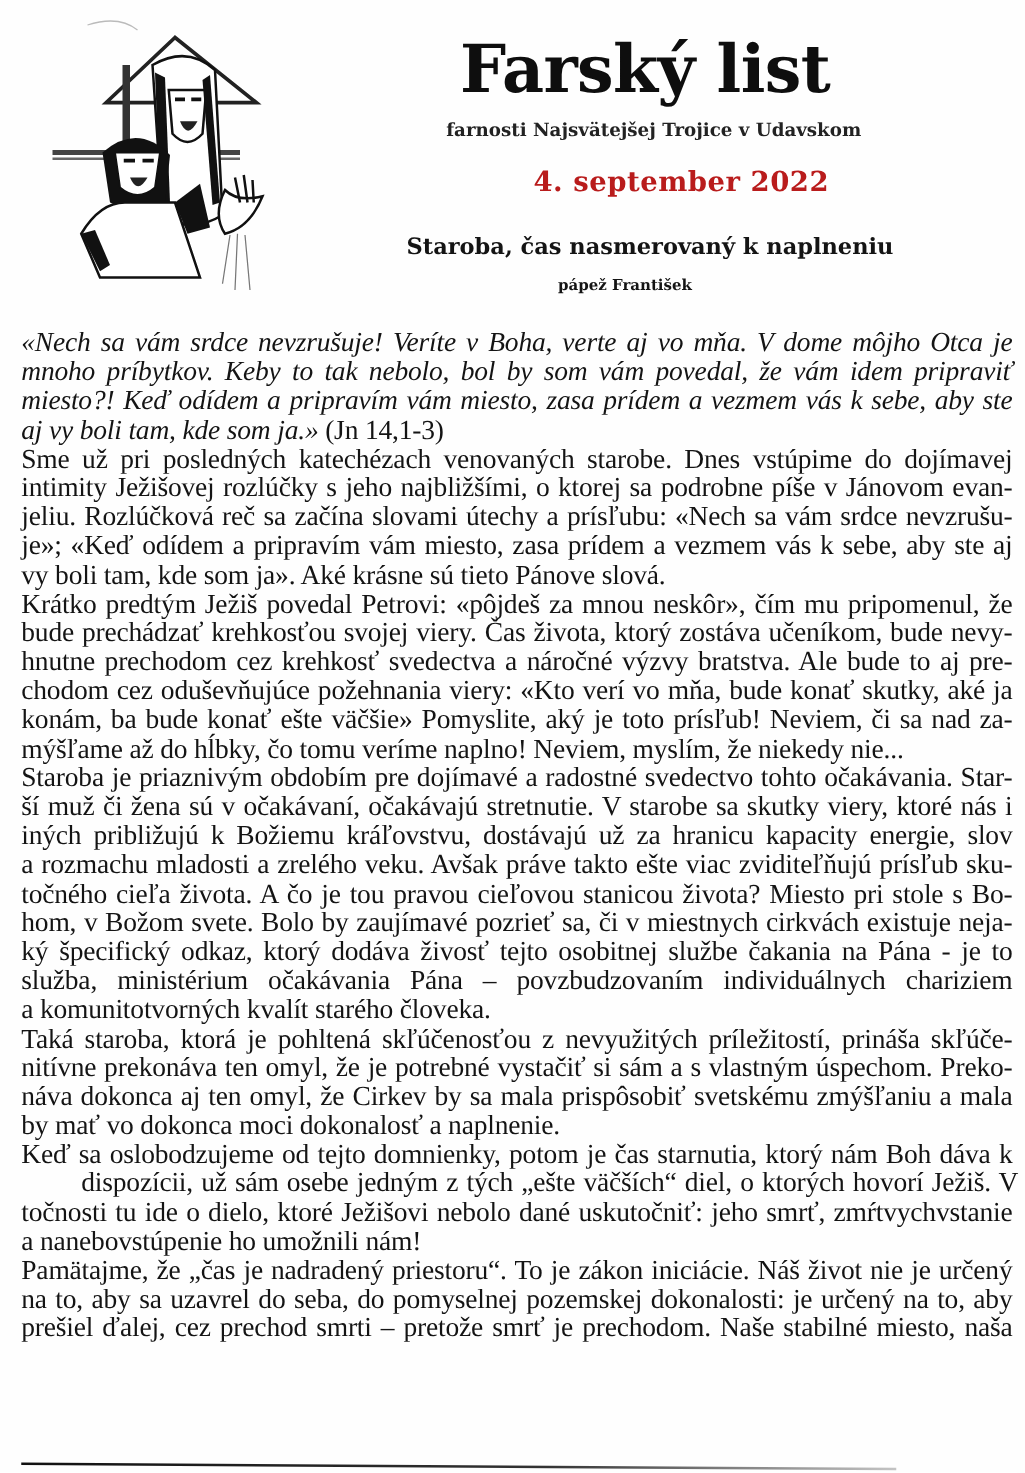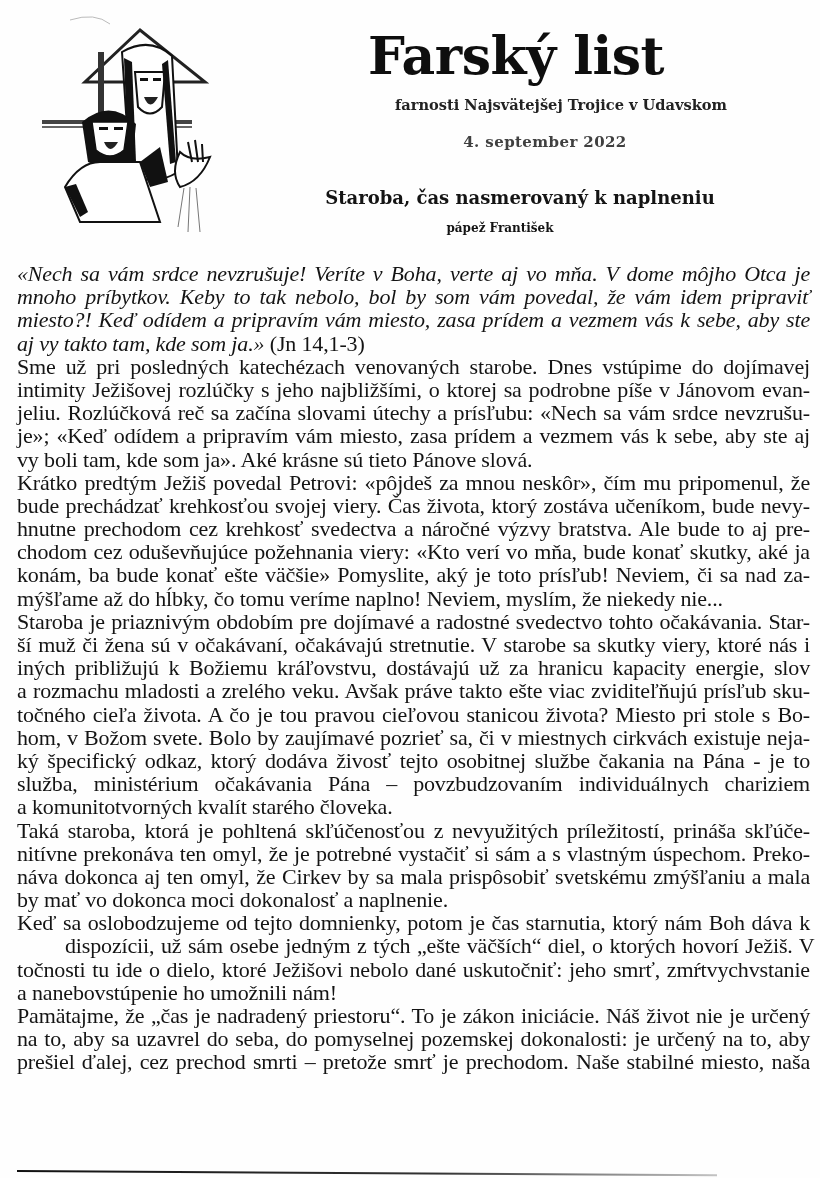"farnosti Najsvätejšej Trojice v Udavskom" .subtitle { text-align: right -> left }
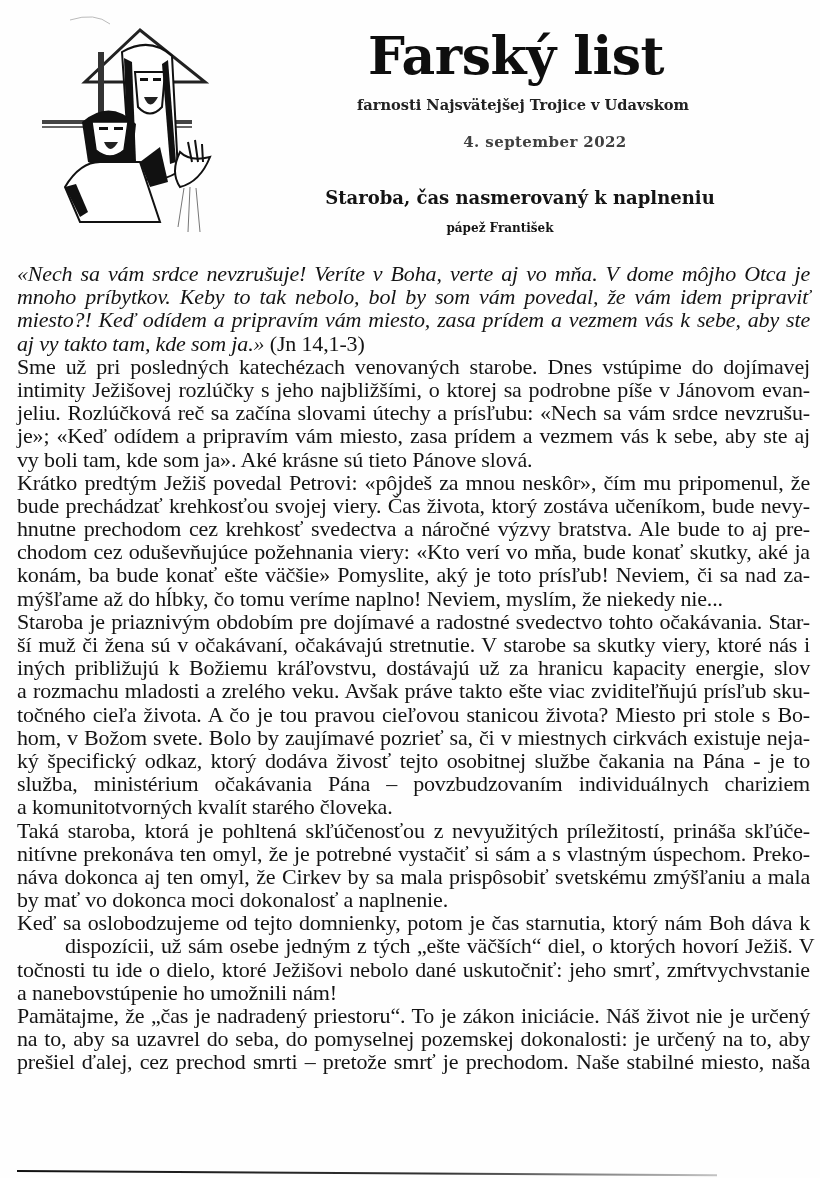"4. september 2022" .date { color: #404040 -> #b91c1c; font-size: 15px -> 22px }
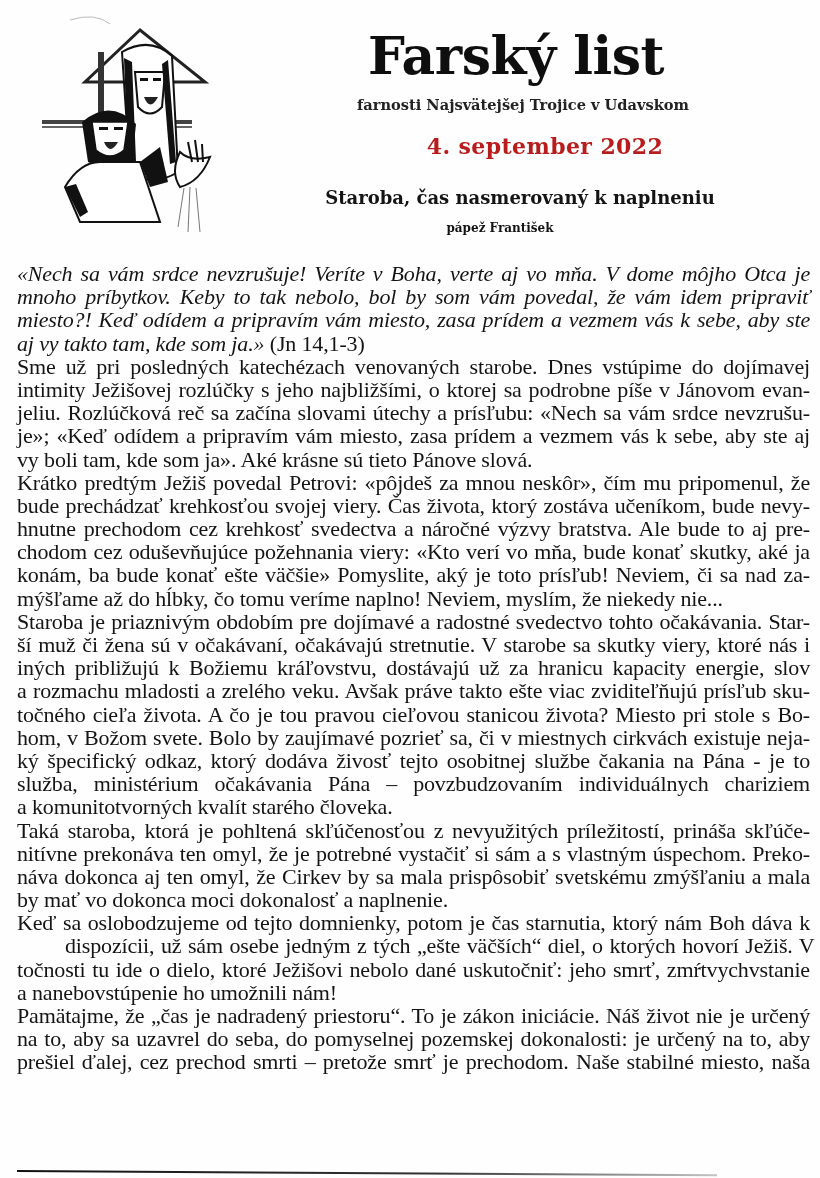"aj vy takto tam, kde" span.ital { text: takto -> boli }
